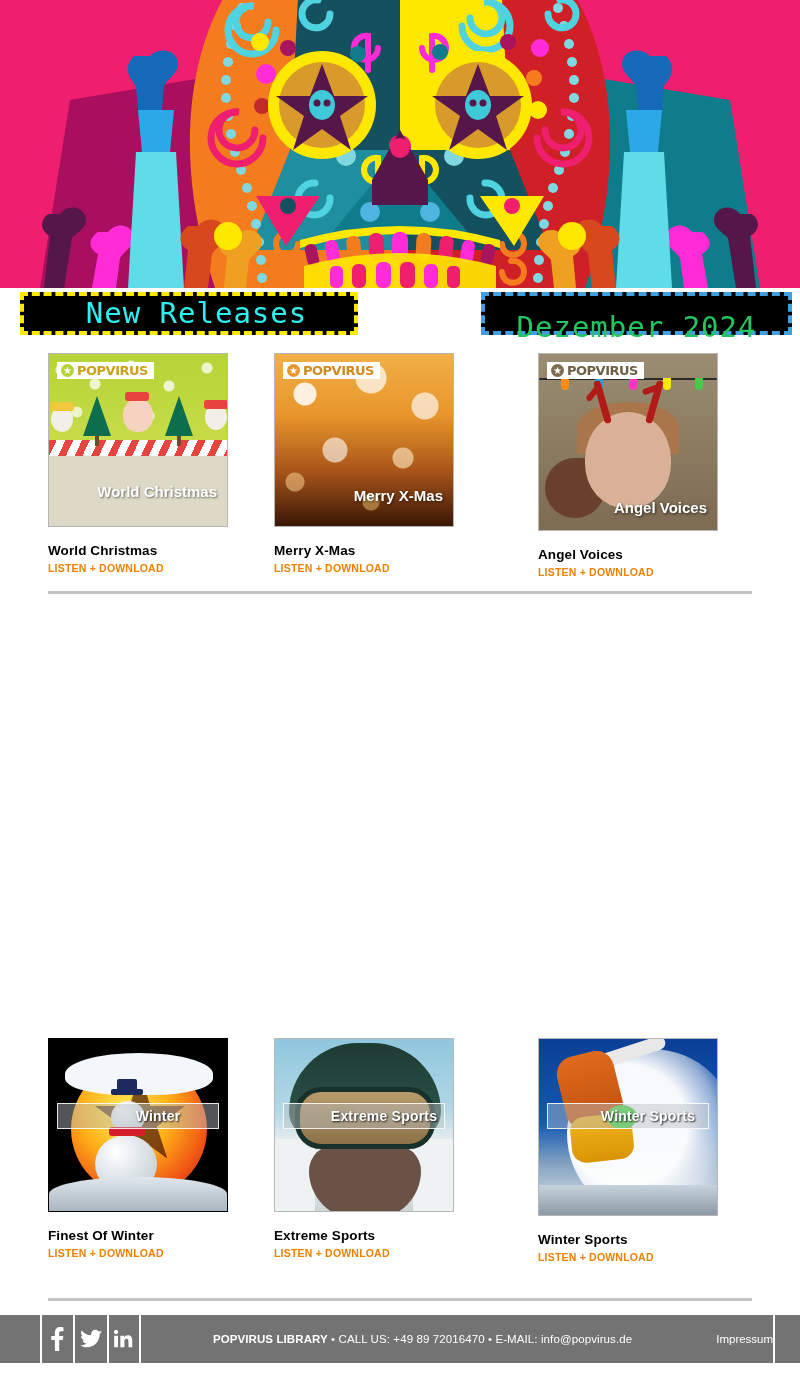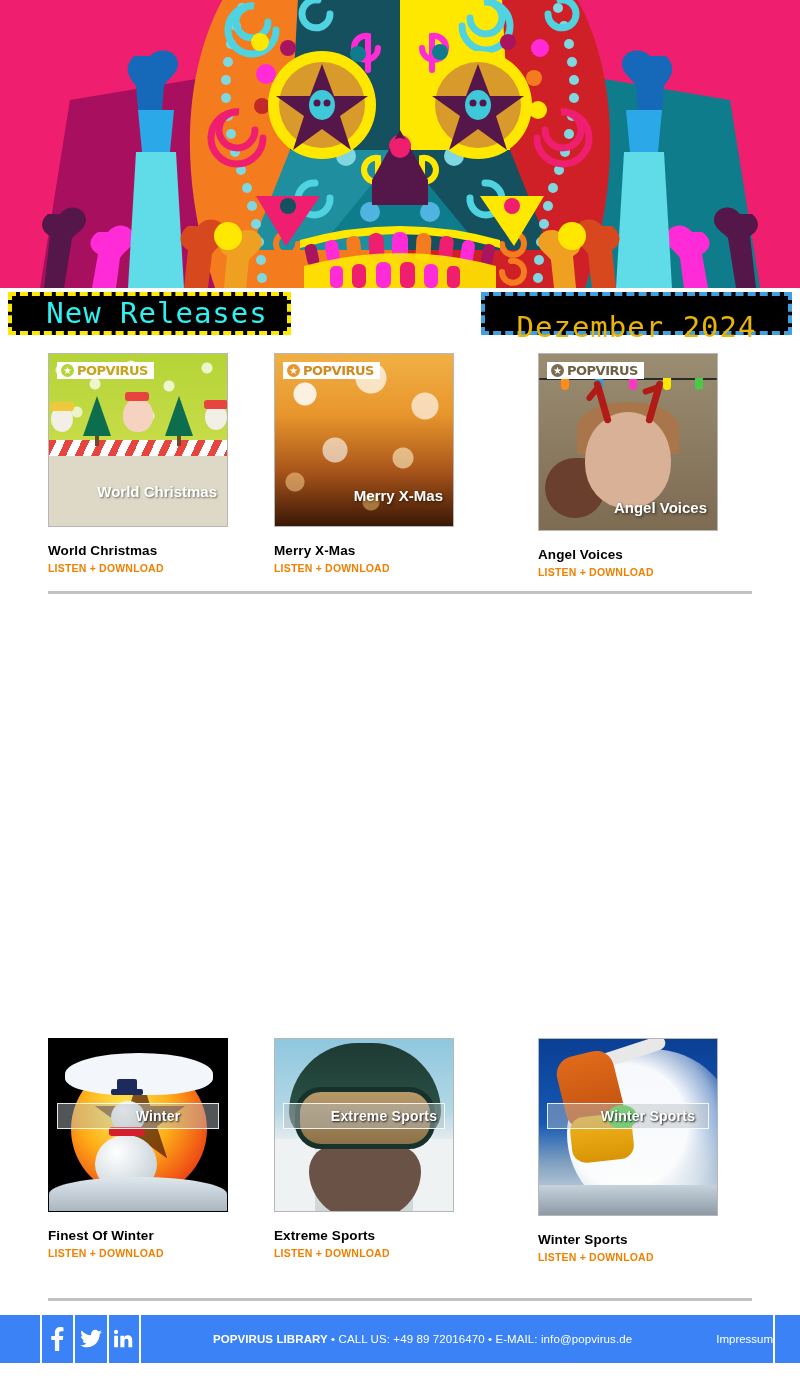"New Releases" .ticket-left { left: 8px -> 20px; width: 283px -> 338px }
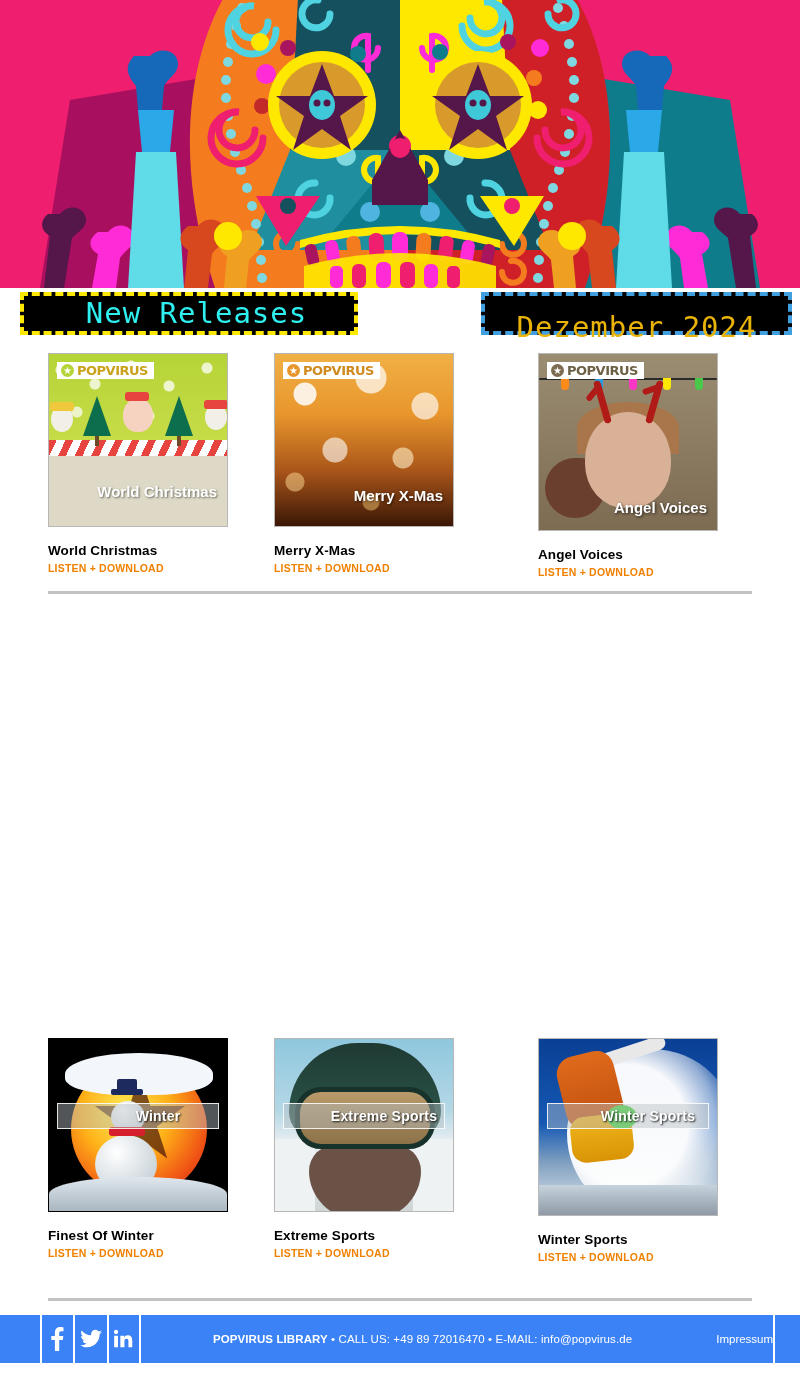"Dezember 2024" .ticket-right span { color: #eab308 -> #22c55e }
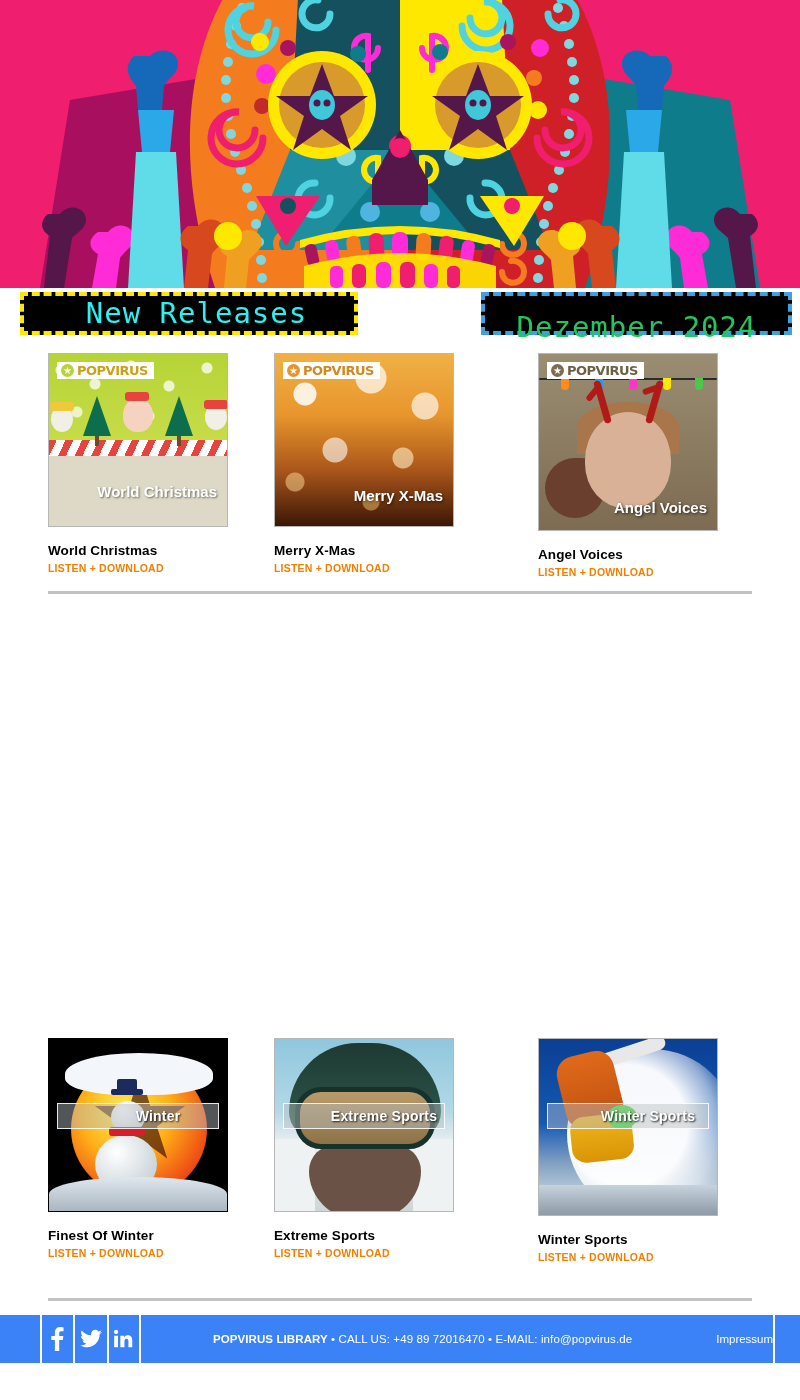"POPVIRUS LIBRARY • CALL US:" .footer { background: #3b82f6 -> #737373 }
